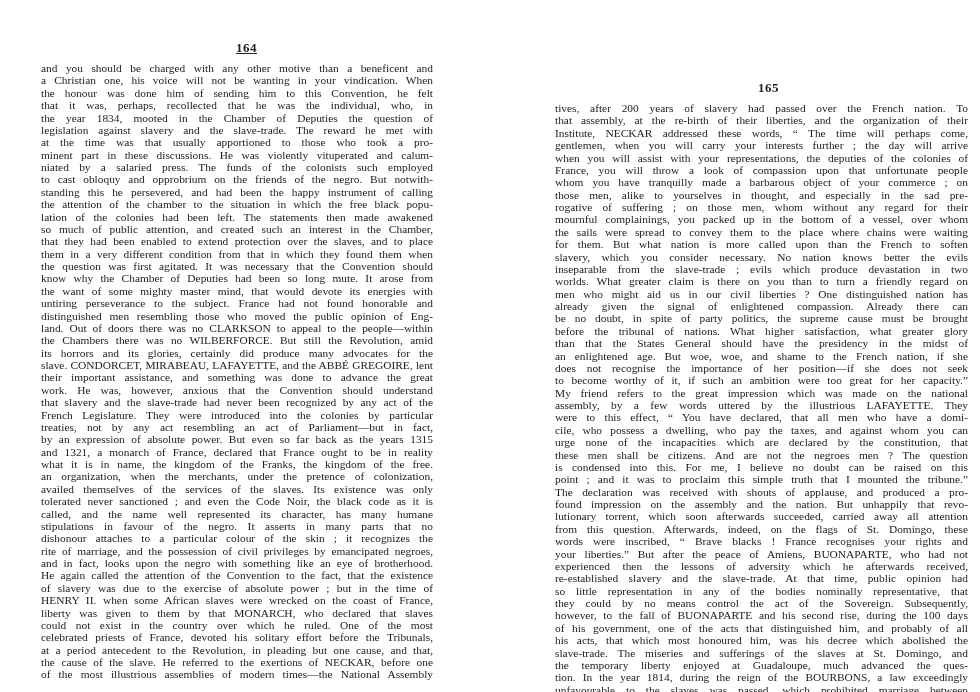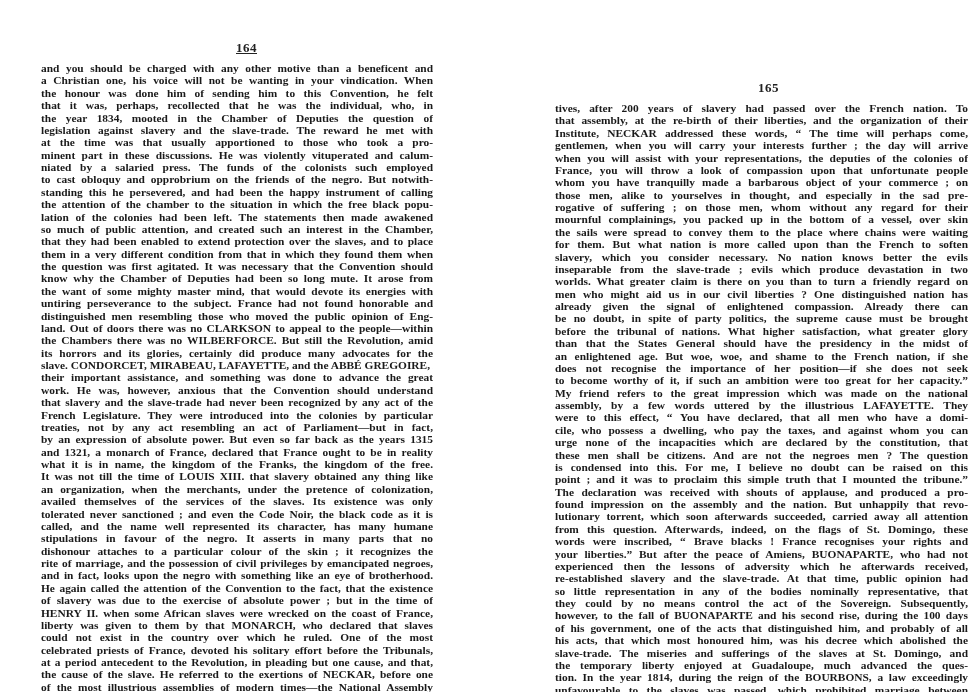"and you should be charged" .text { font-weight: bold -> normal }
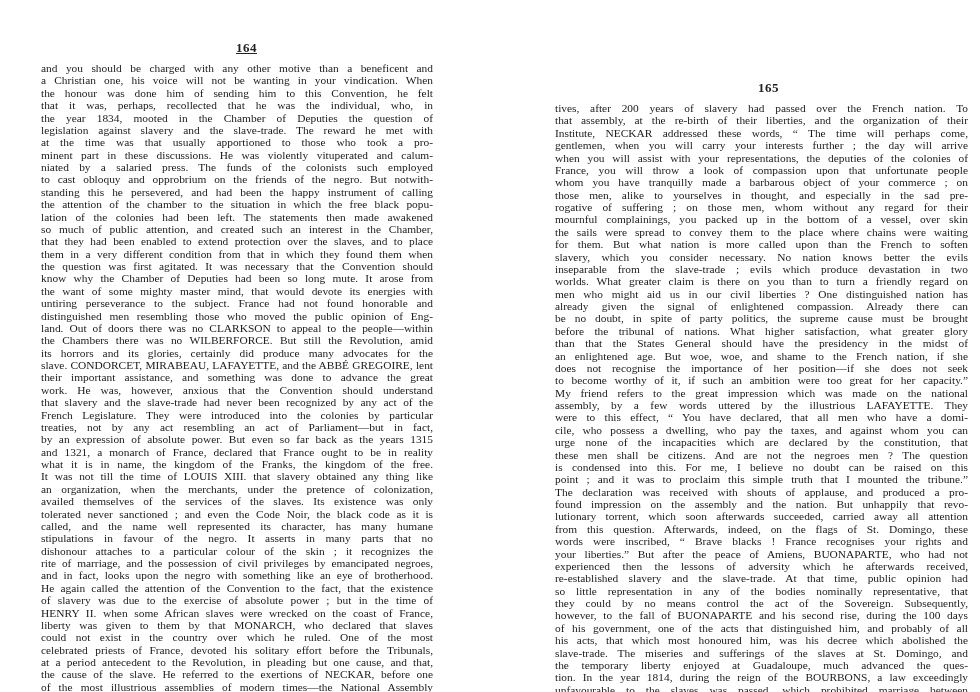"mournful complainings, you packed up" span.line { text: skin -> whom }
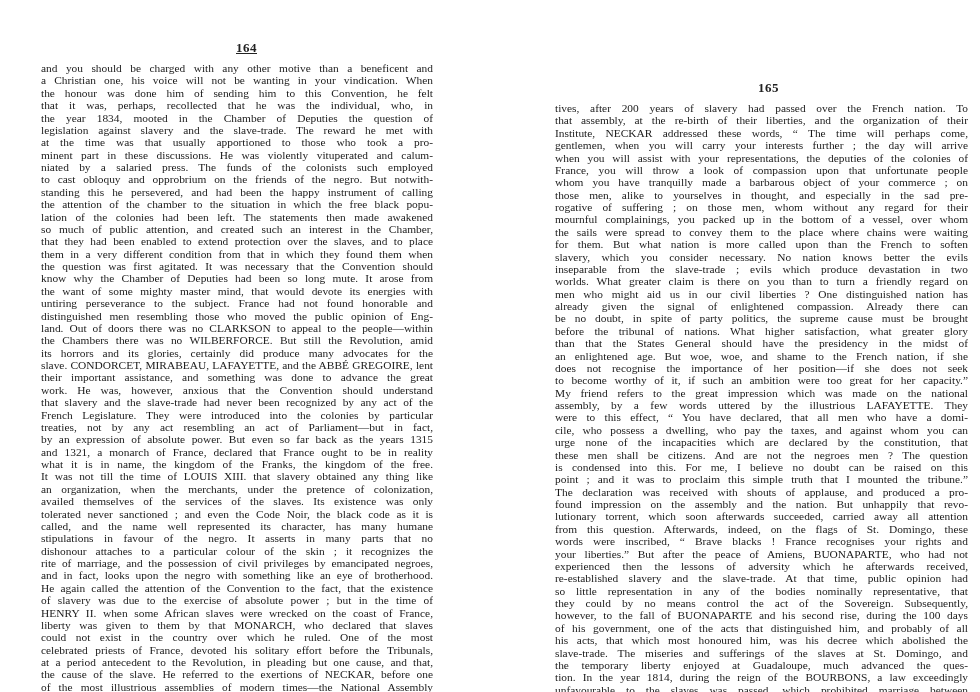"It was not till the" span.line { html: <span>It was not till the time of LOUIS XIII. that slavery obtained any thing like</span> -> none }
